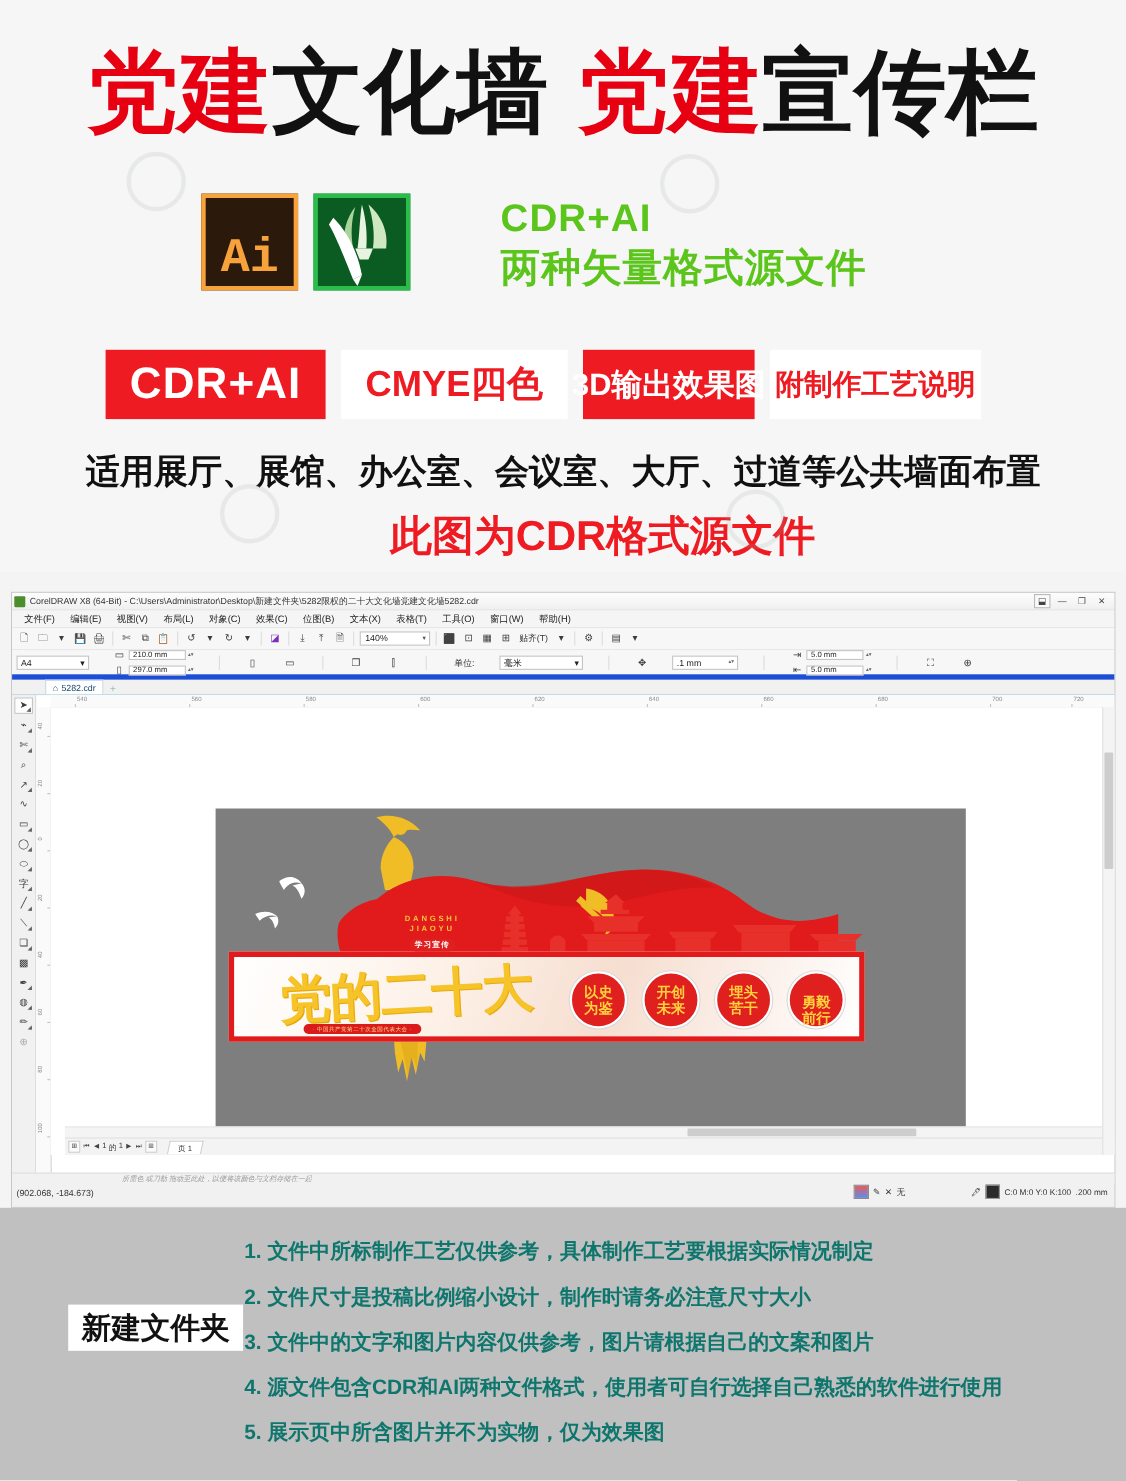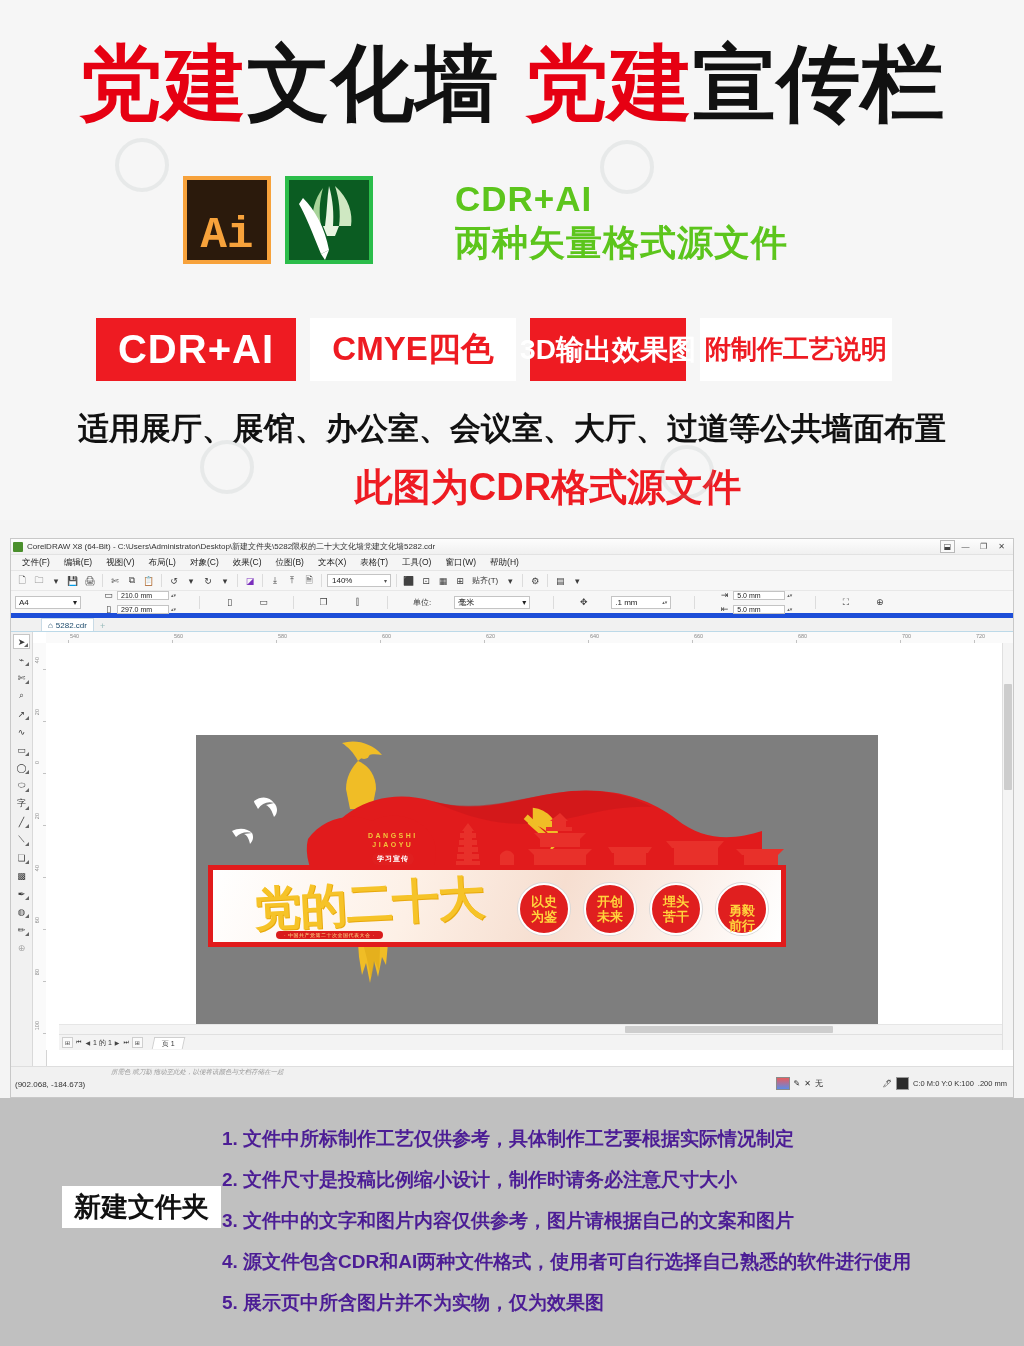"1. 文件中所标制作工艺仅供参考，具体制作工艺要根据实际情况制定" .note { color: #4c1d95 -> #0f766e }
